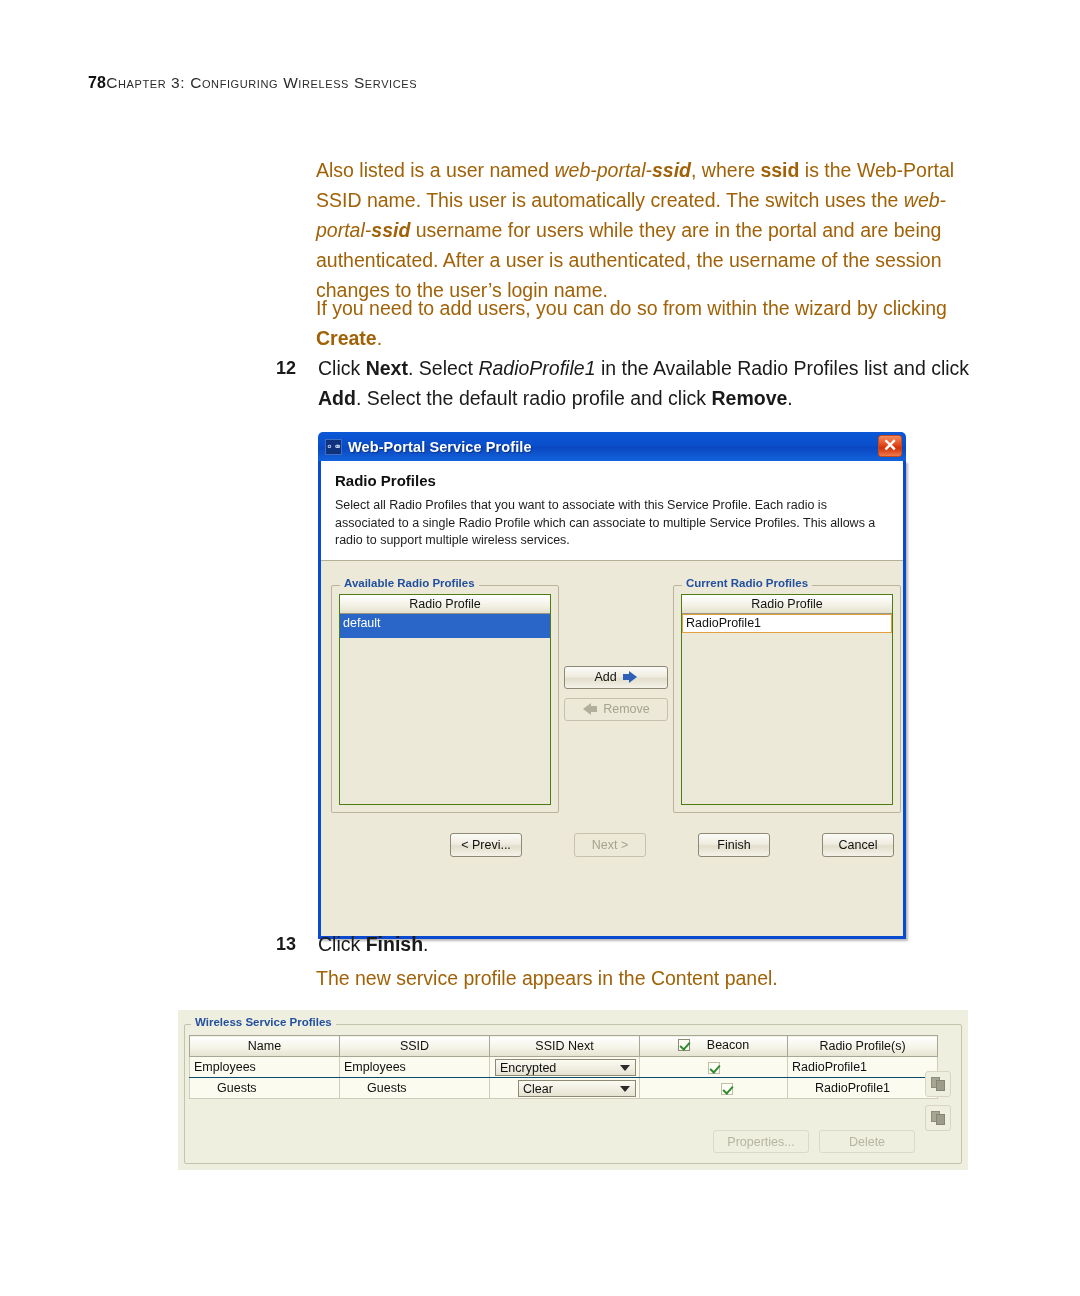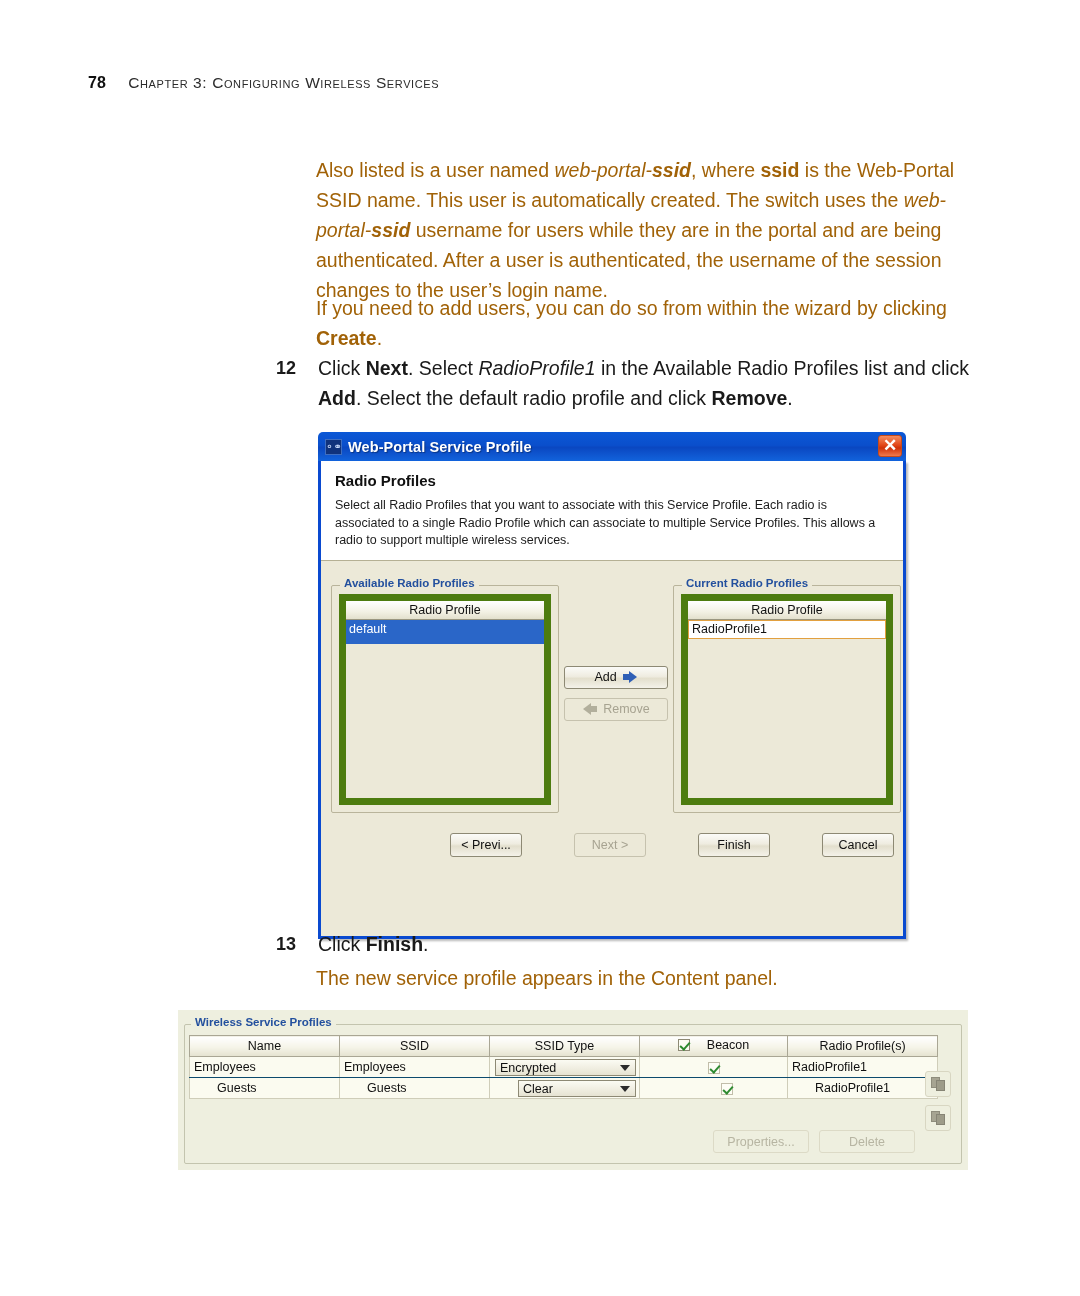"78" .page-header { gap: 22px -> none }
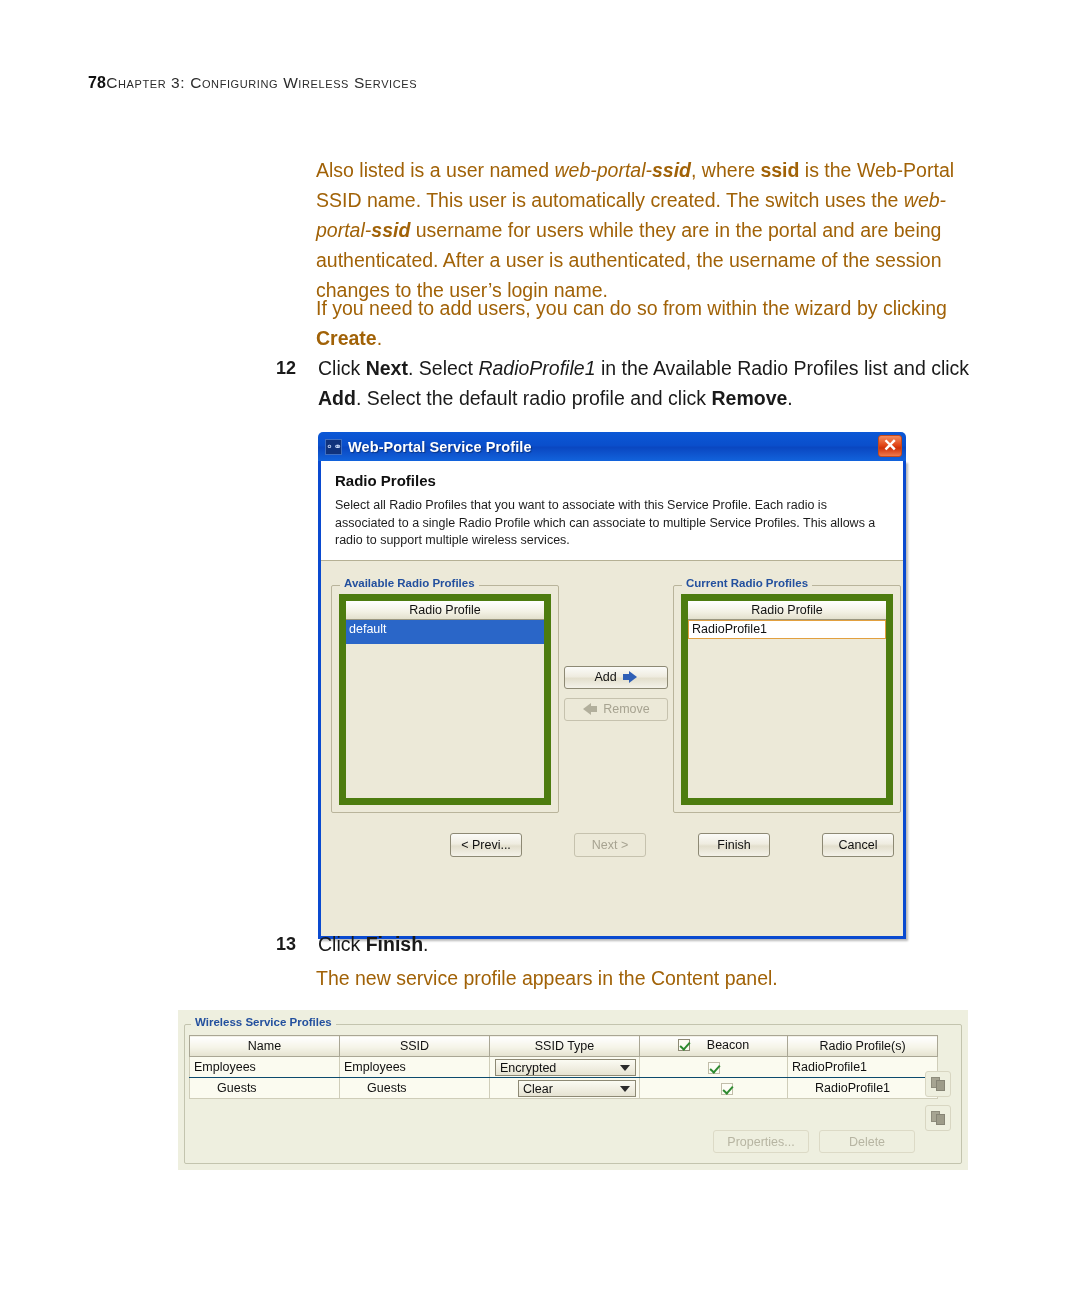"Radio Profile" .listbox { border: 7px solid #4d7c0f -> 1px solid #4d7c0f }
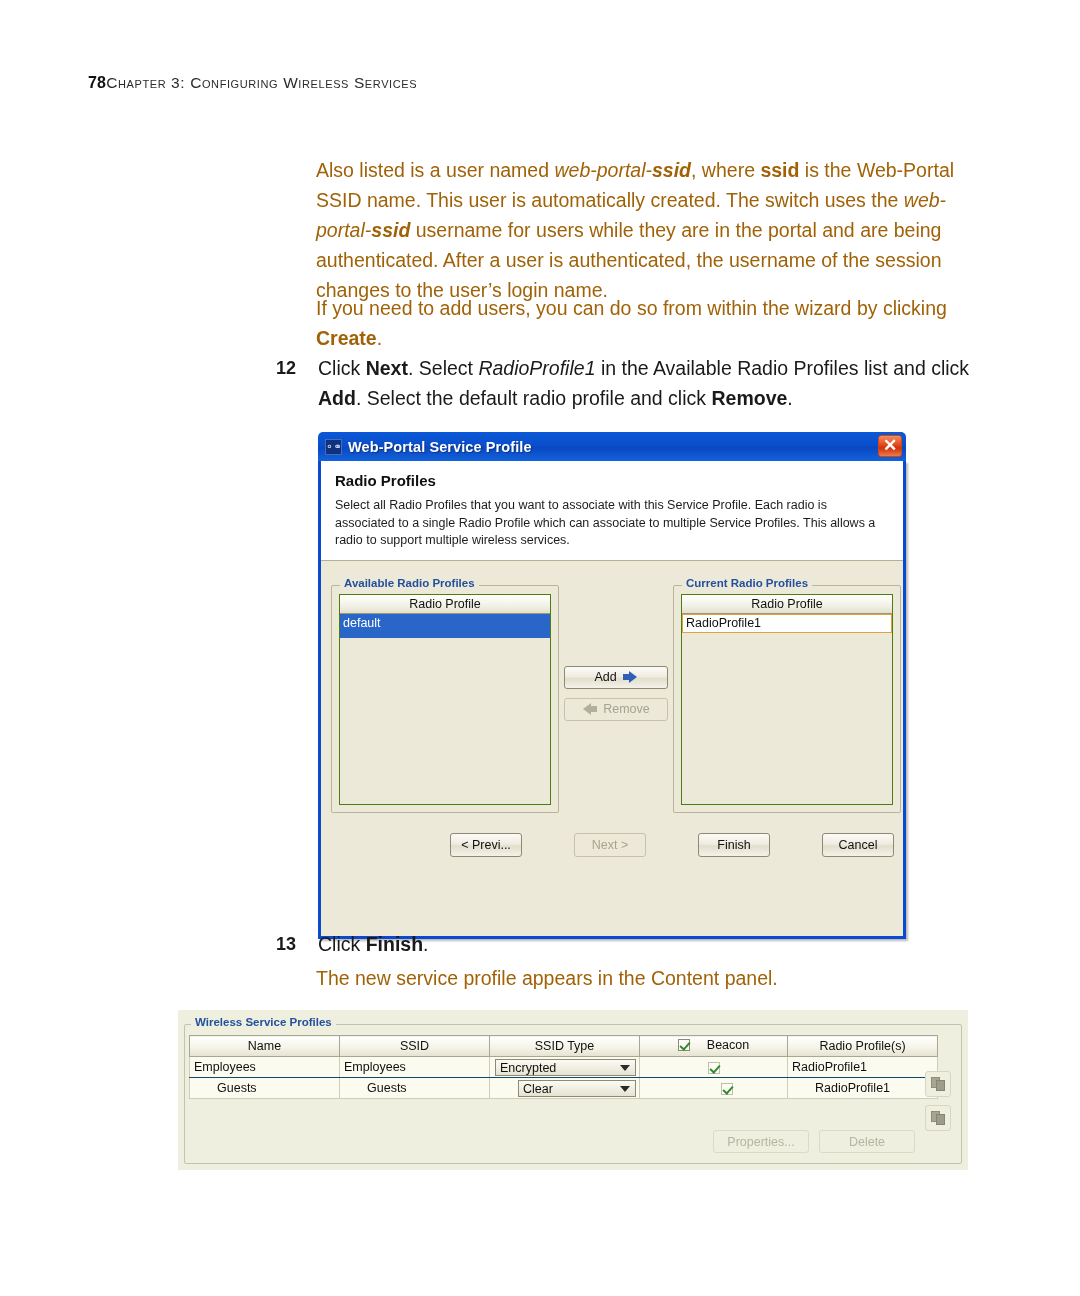"SSID Type" th { text: Type -> Next }
